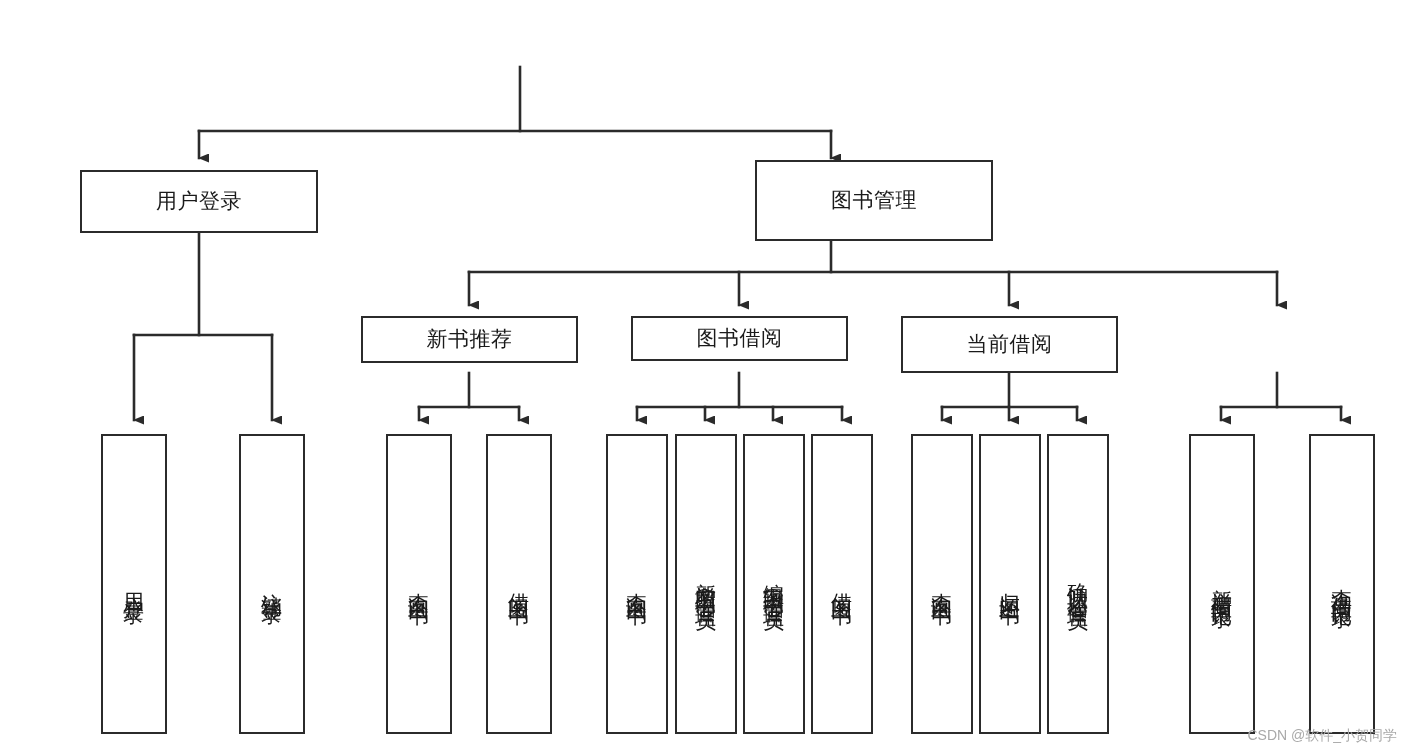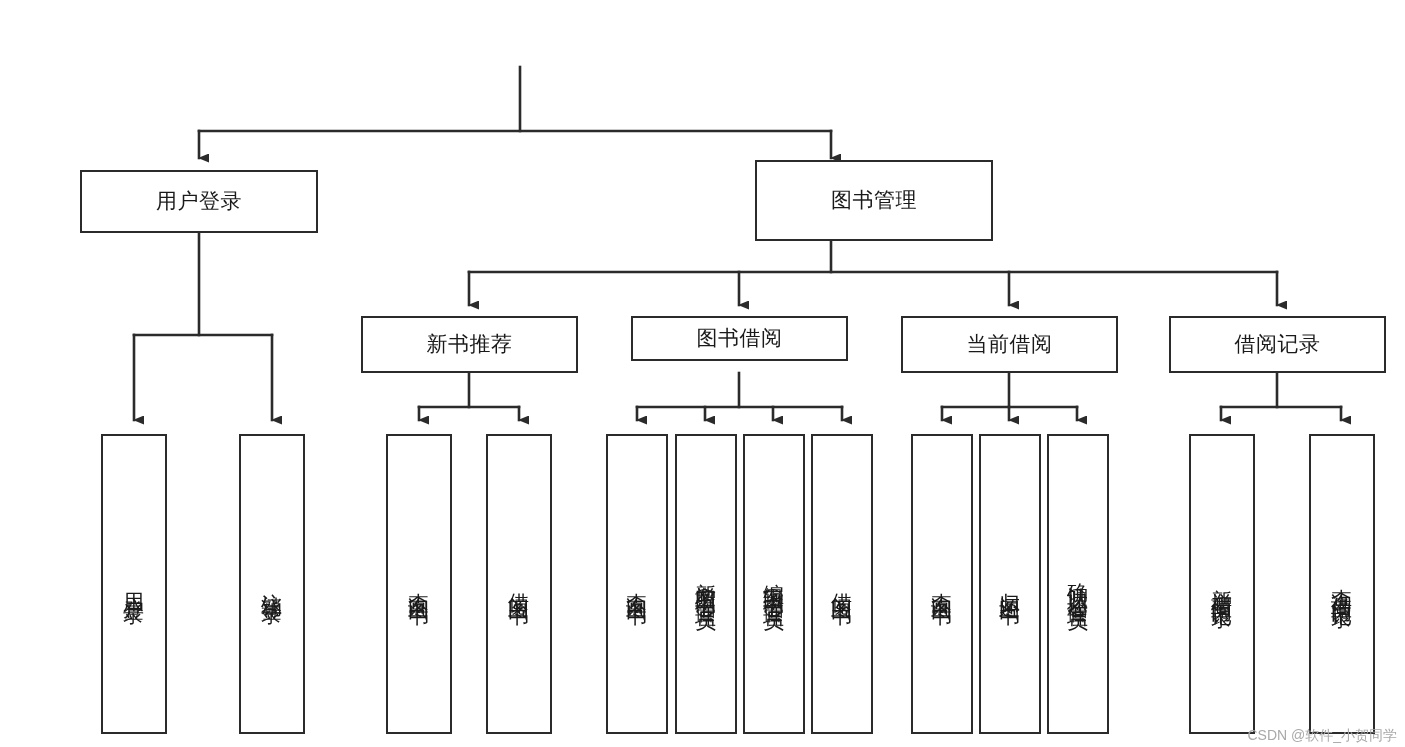"新书推荐" div.node-box { height: 57px -> 47px }
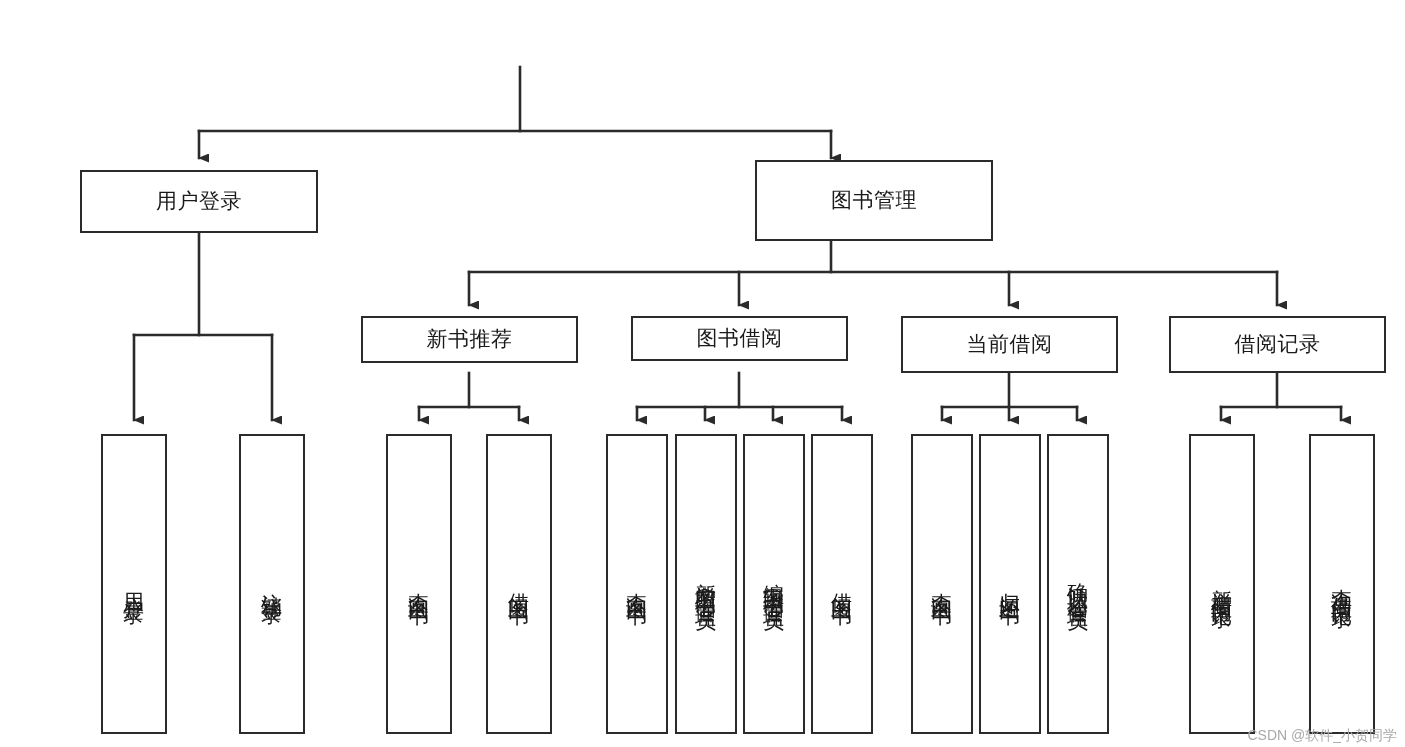"借阅记录" div.node-box { html: <div> <span>借阅记录</span> </div> -> none }
